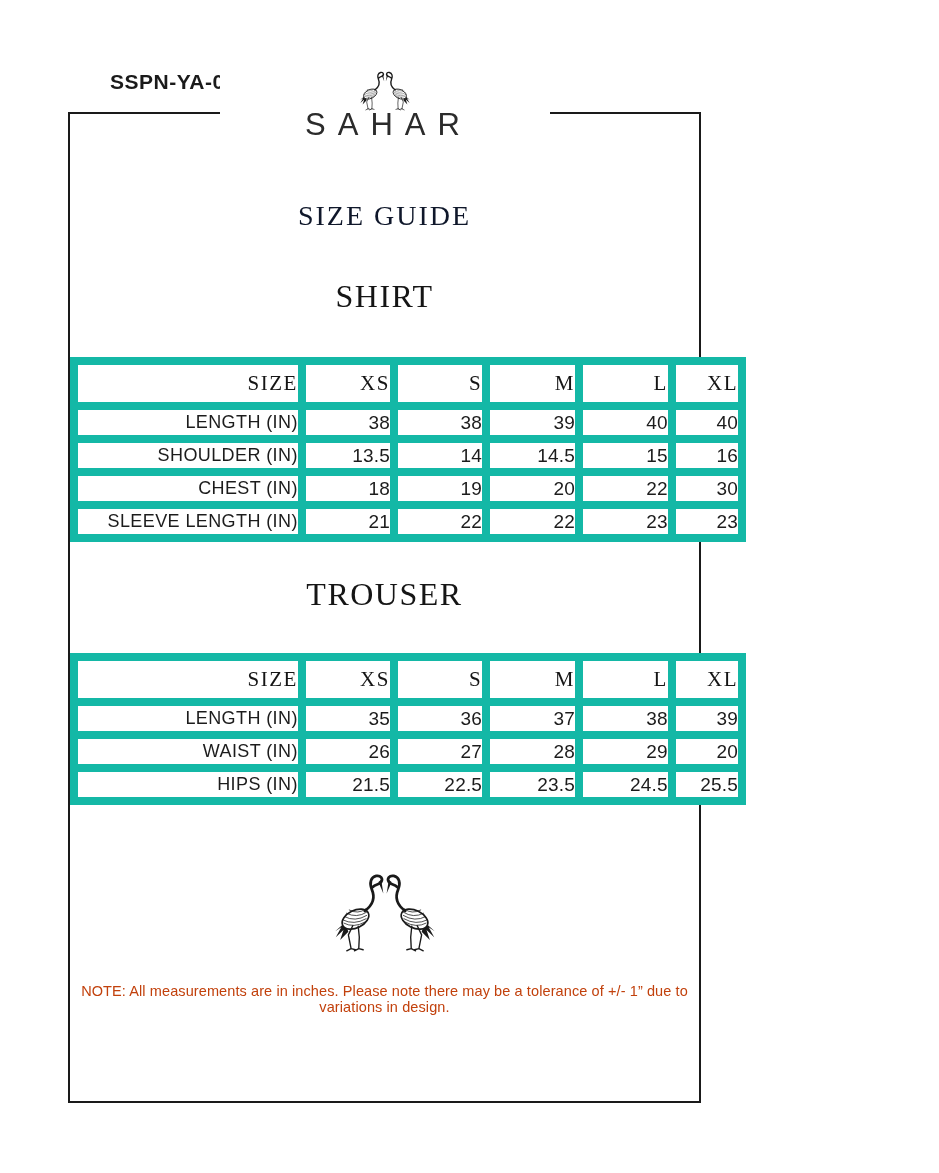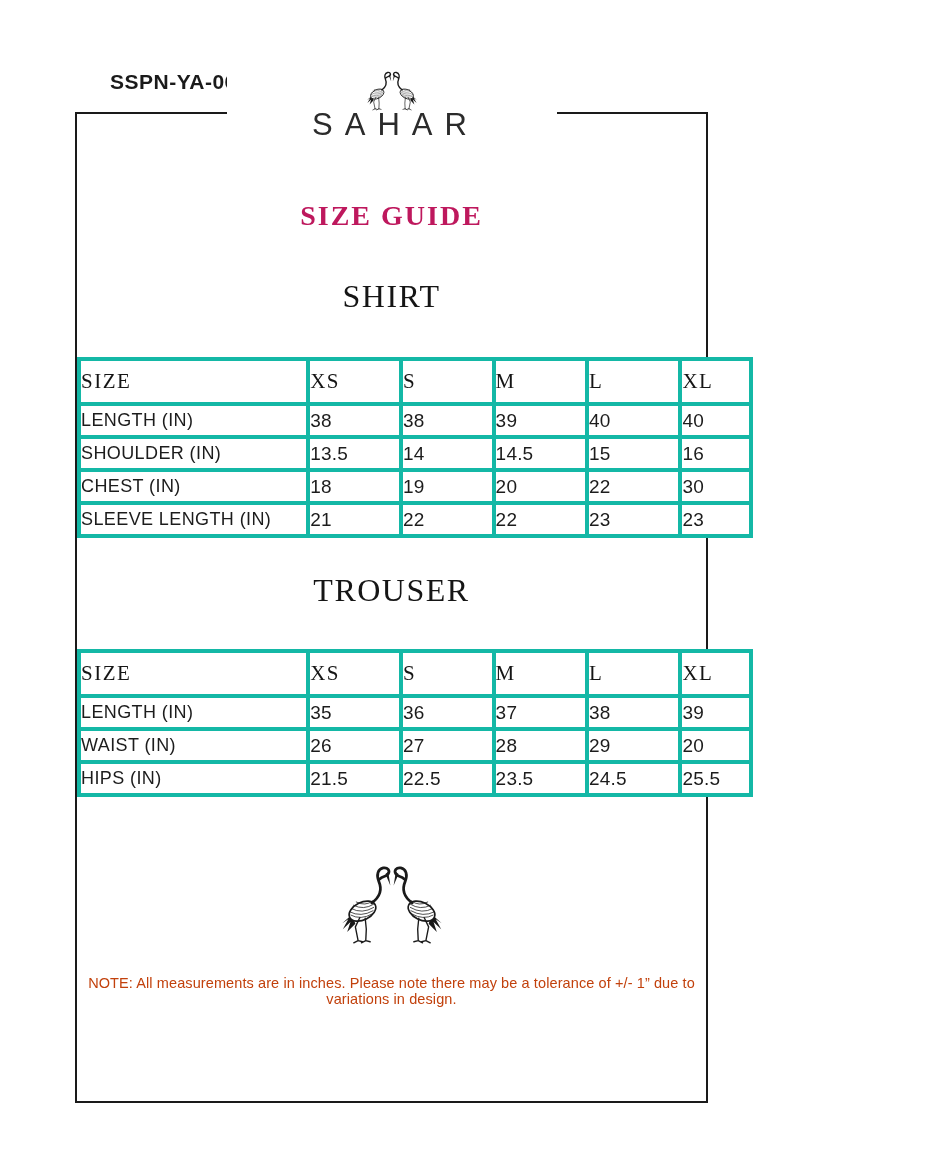"SAHAR" .frame { left: 75px -> 68px }
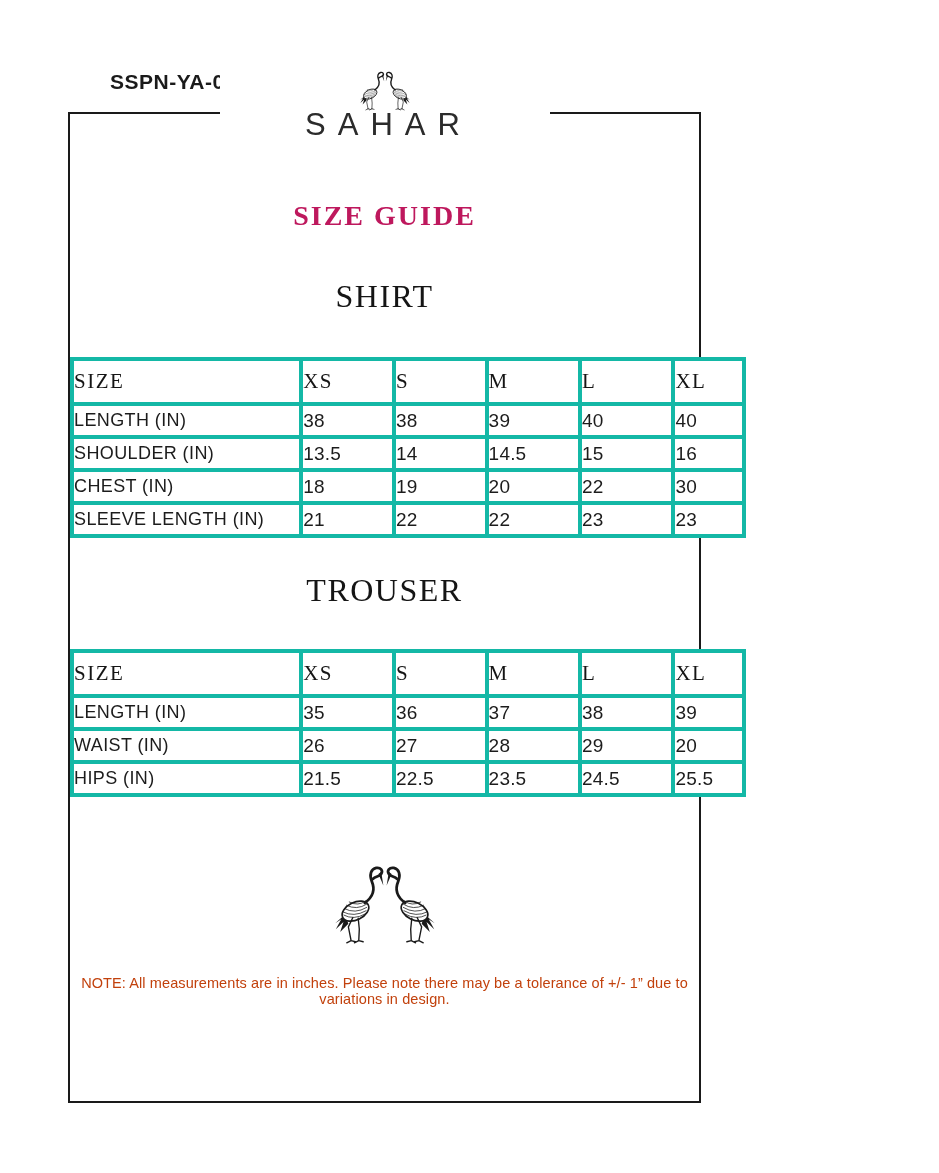"SIZE GUIDE" .page-title { color: #be185d -> #0f172a; font-weight: 700 -> 400 }
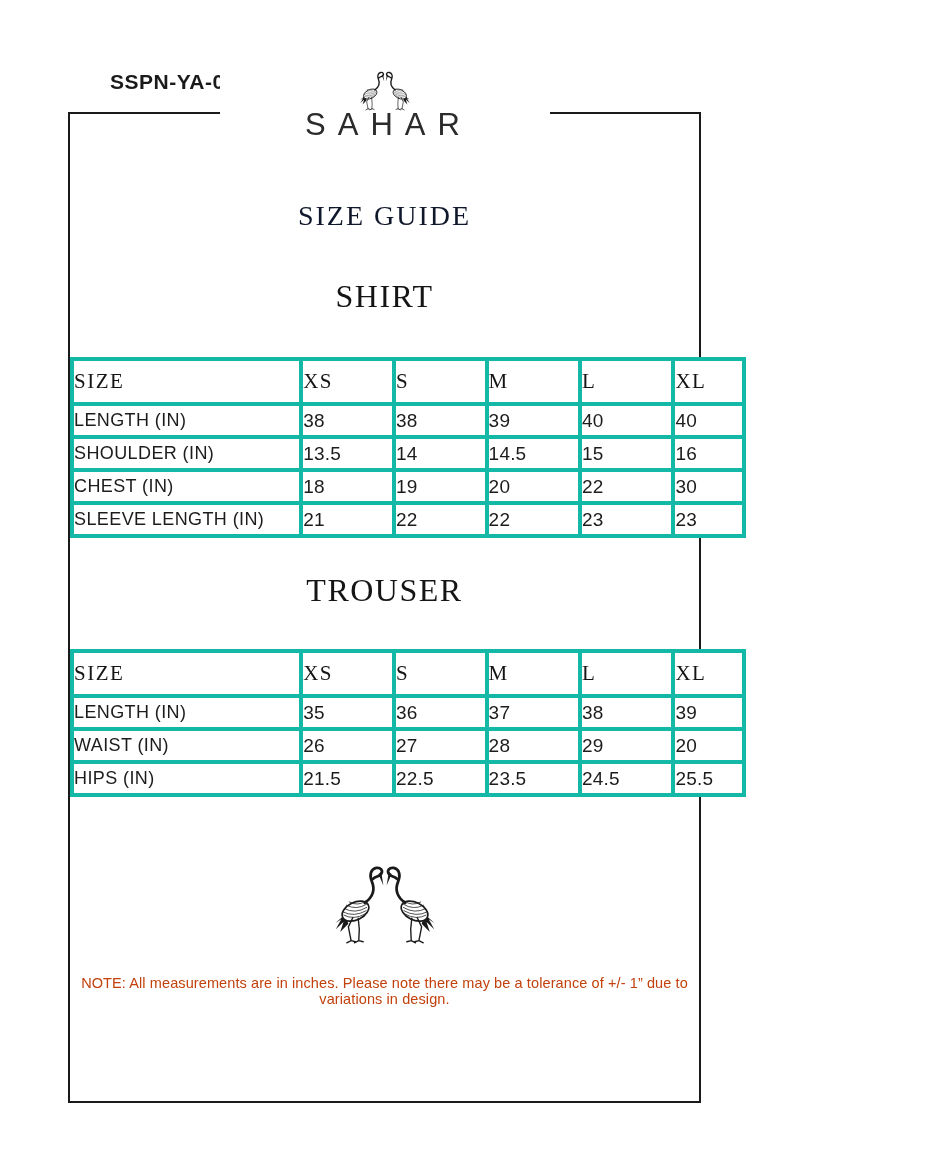"SIZE" .size-table th,.size-table td { border: 4px solid #14b8a6 -> 8px solid #14b8a6; text-align: left -> right }
